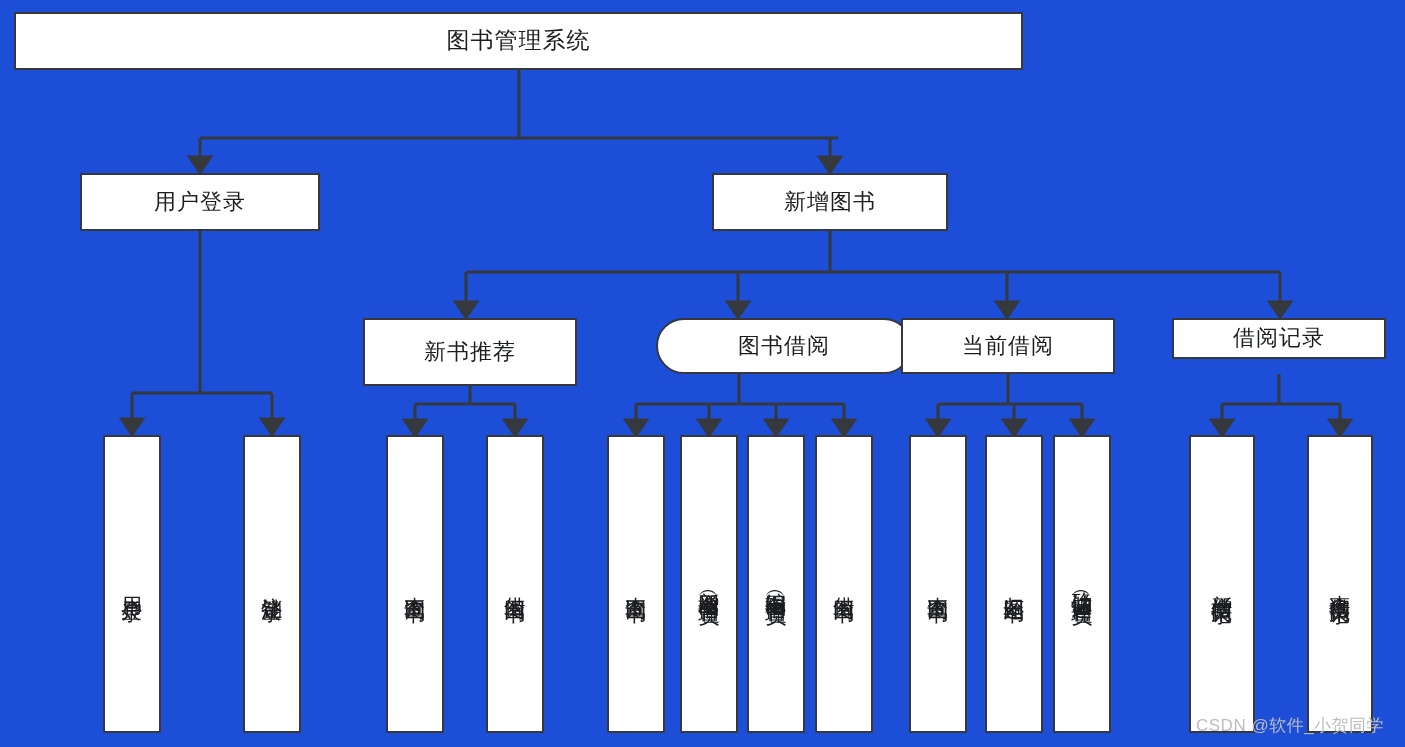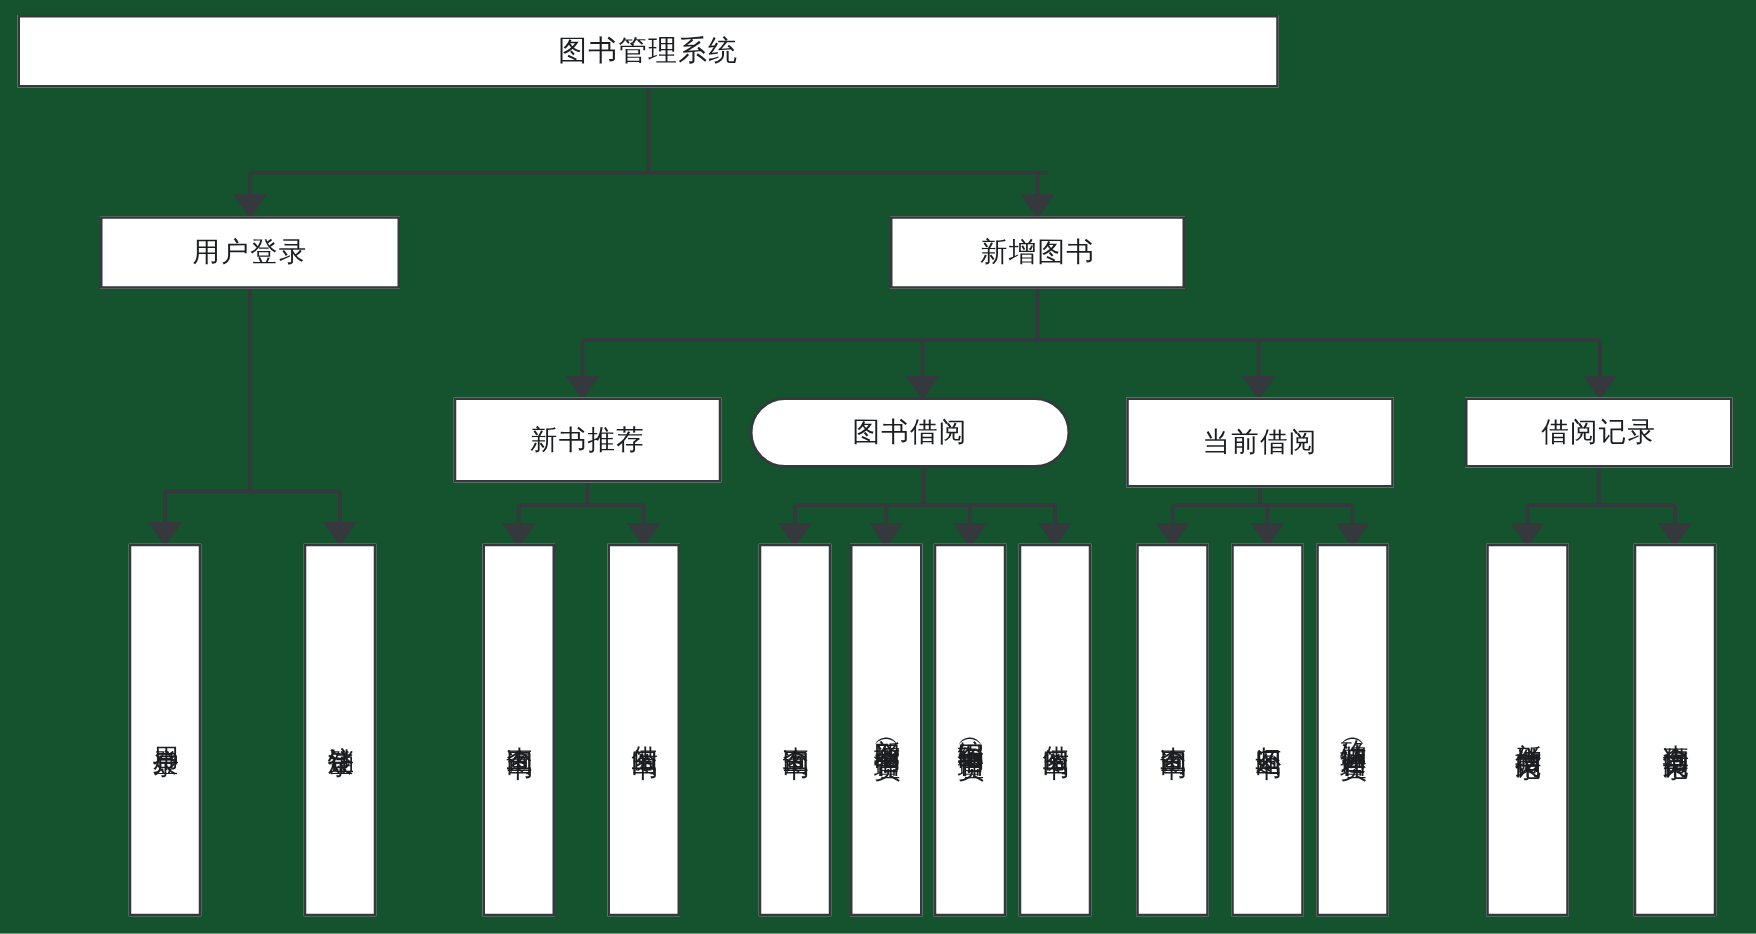"图书管理系统" #canvas { background: #14532d -> #1d4ed8 }
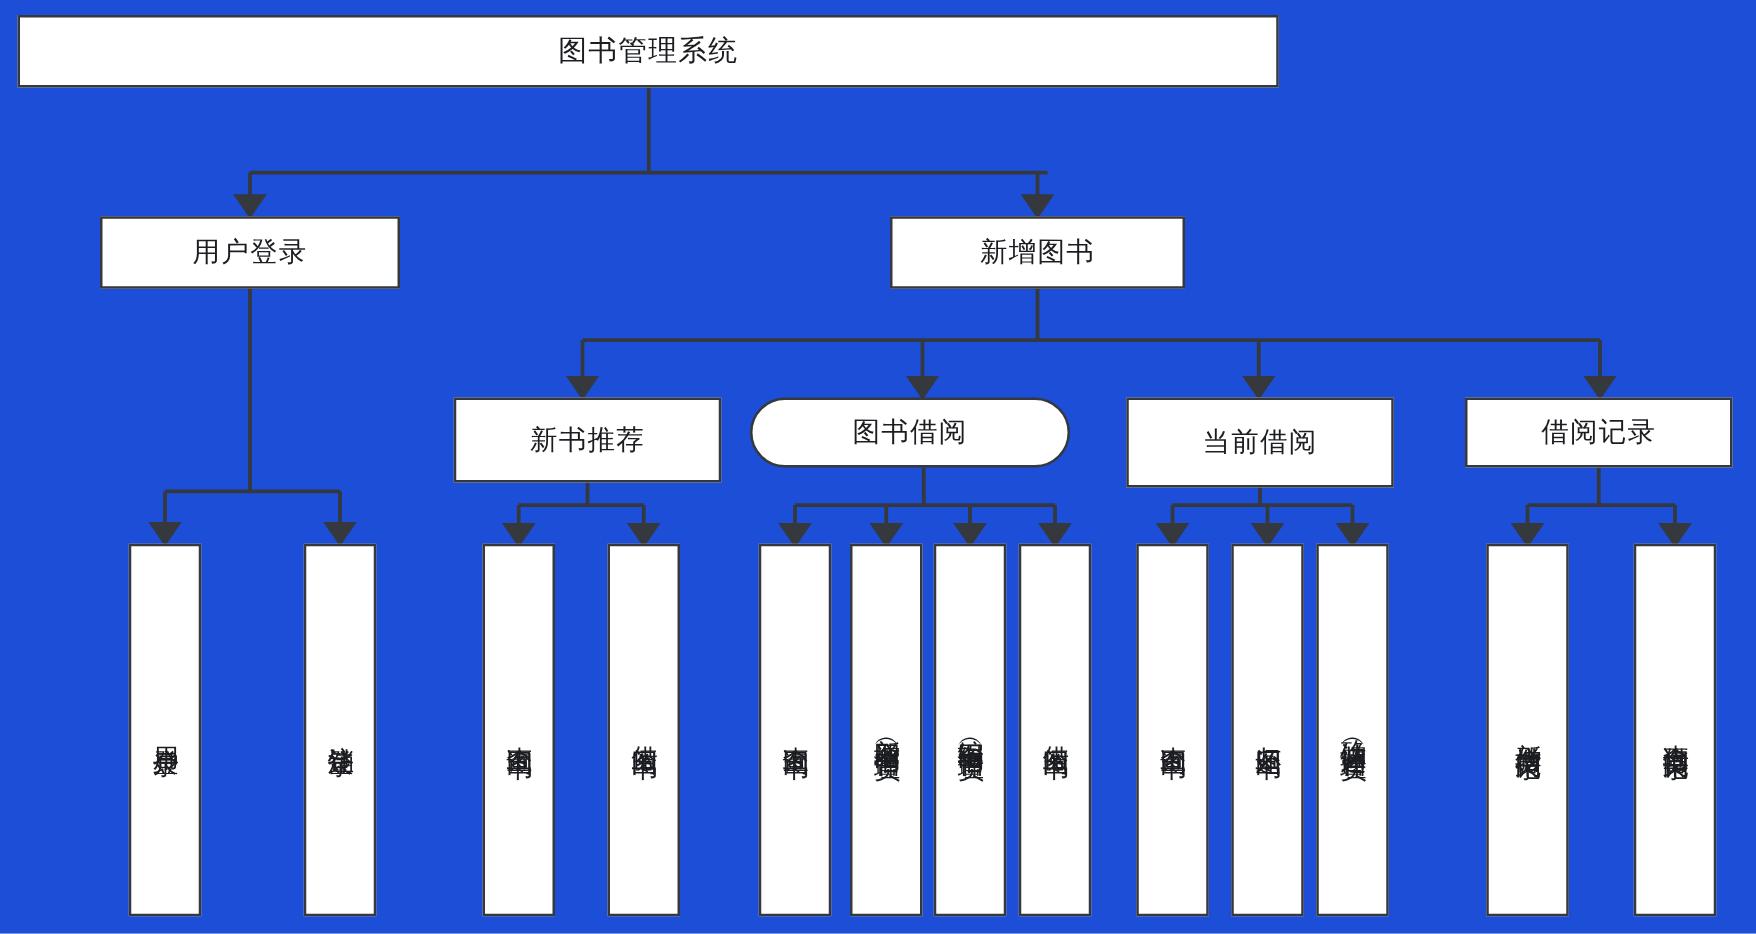"图书借阅" div.node { left: 600px -> 656px }
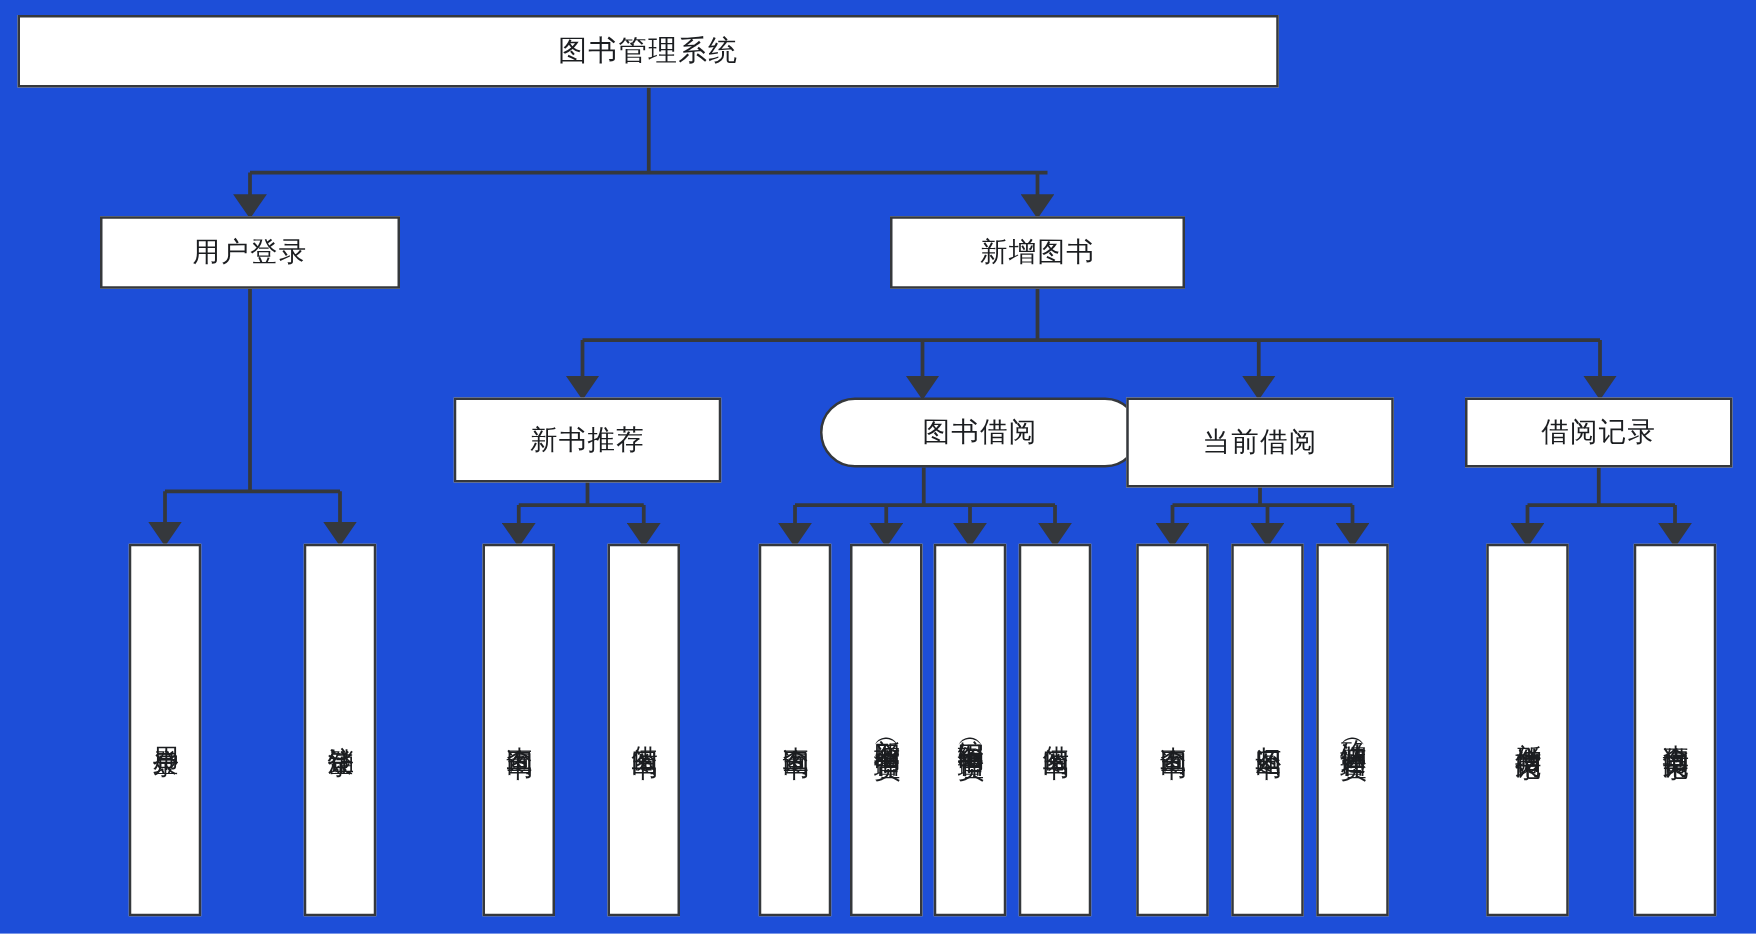"当前借阅" div.node { height: 72px -> 56px }
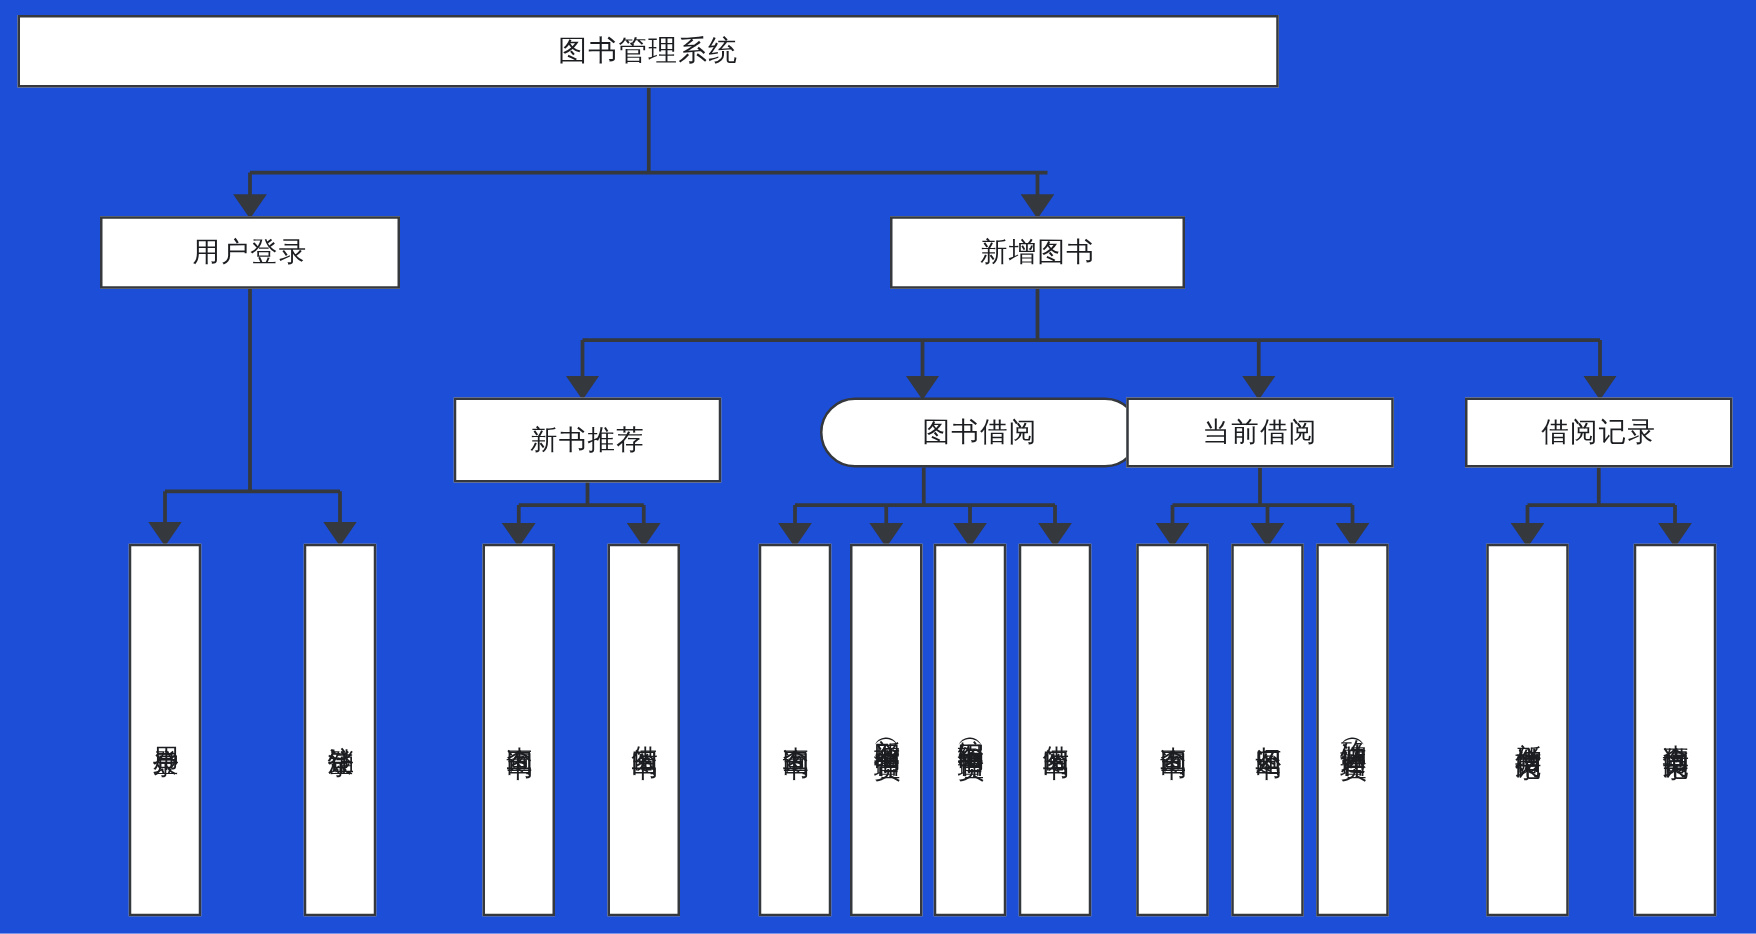"借阅记录" div.node { height: 56px -> 41px }
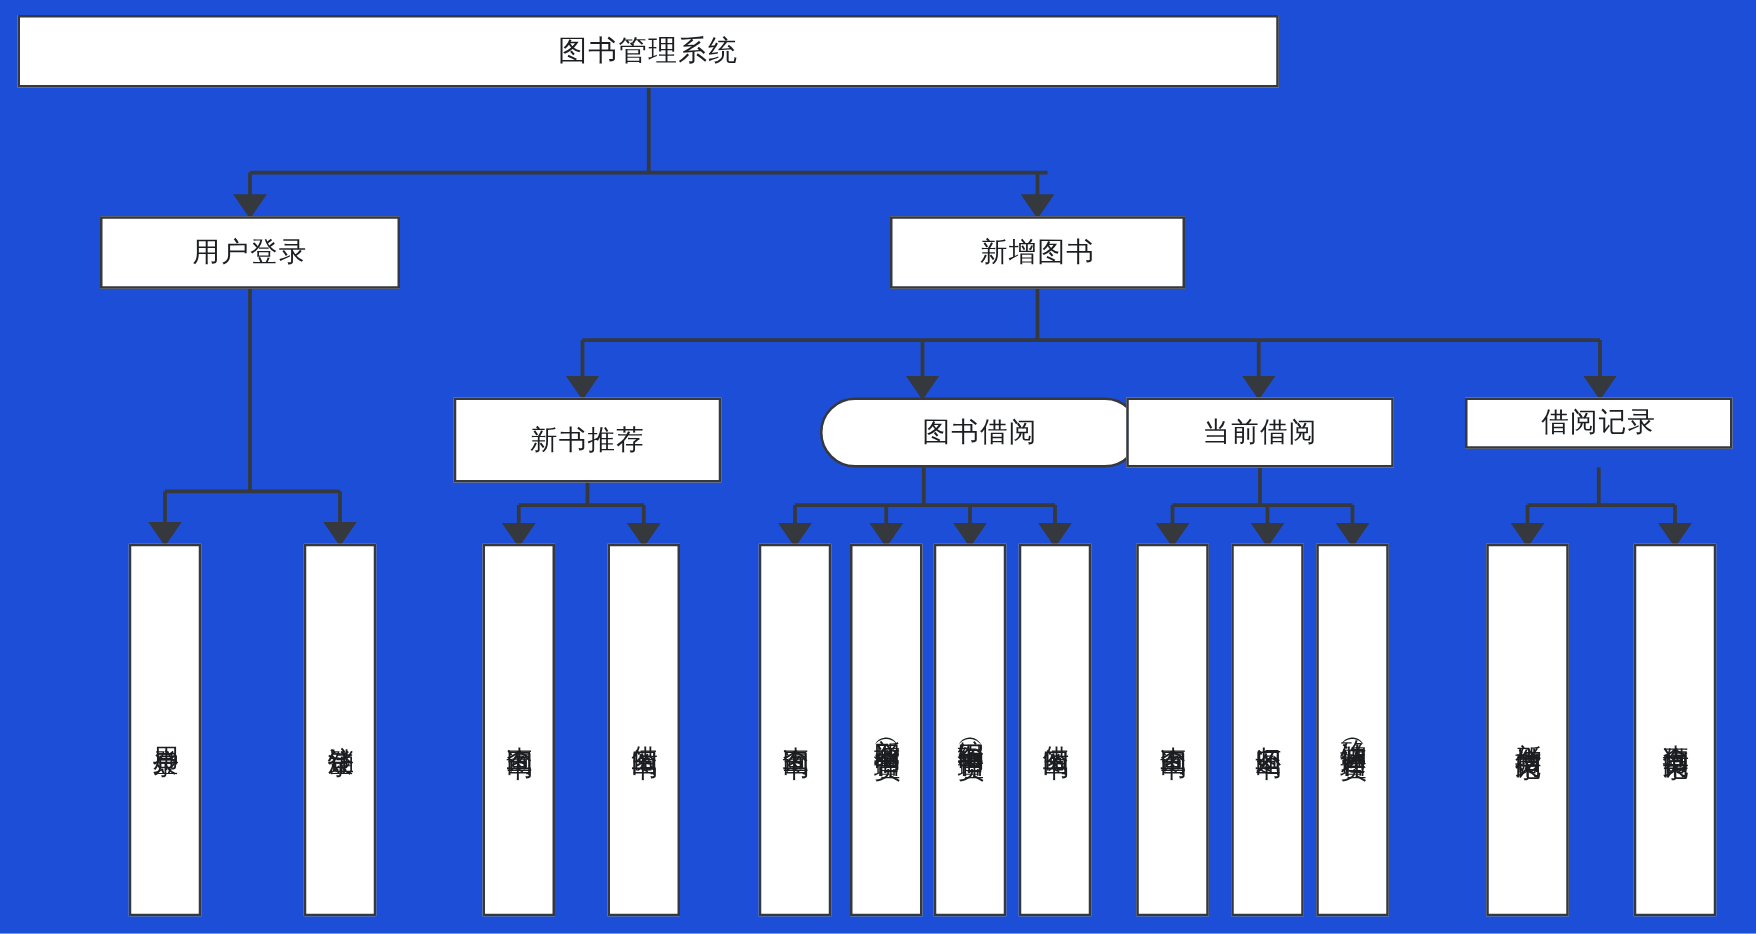"CSDN @软件_小贺同学" div.watermark { html: none -> <div>CSDN @软件_小贺同学</div> }
